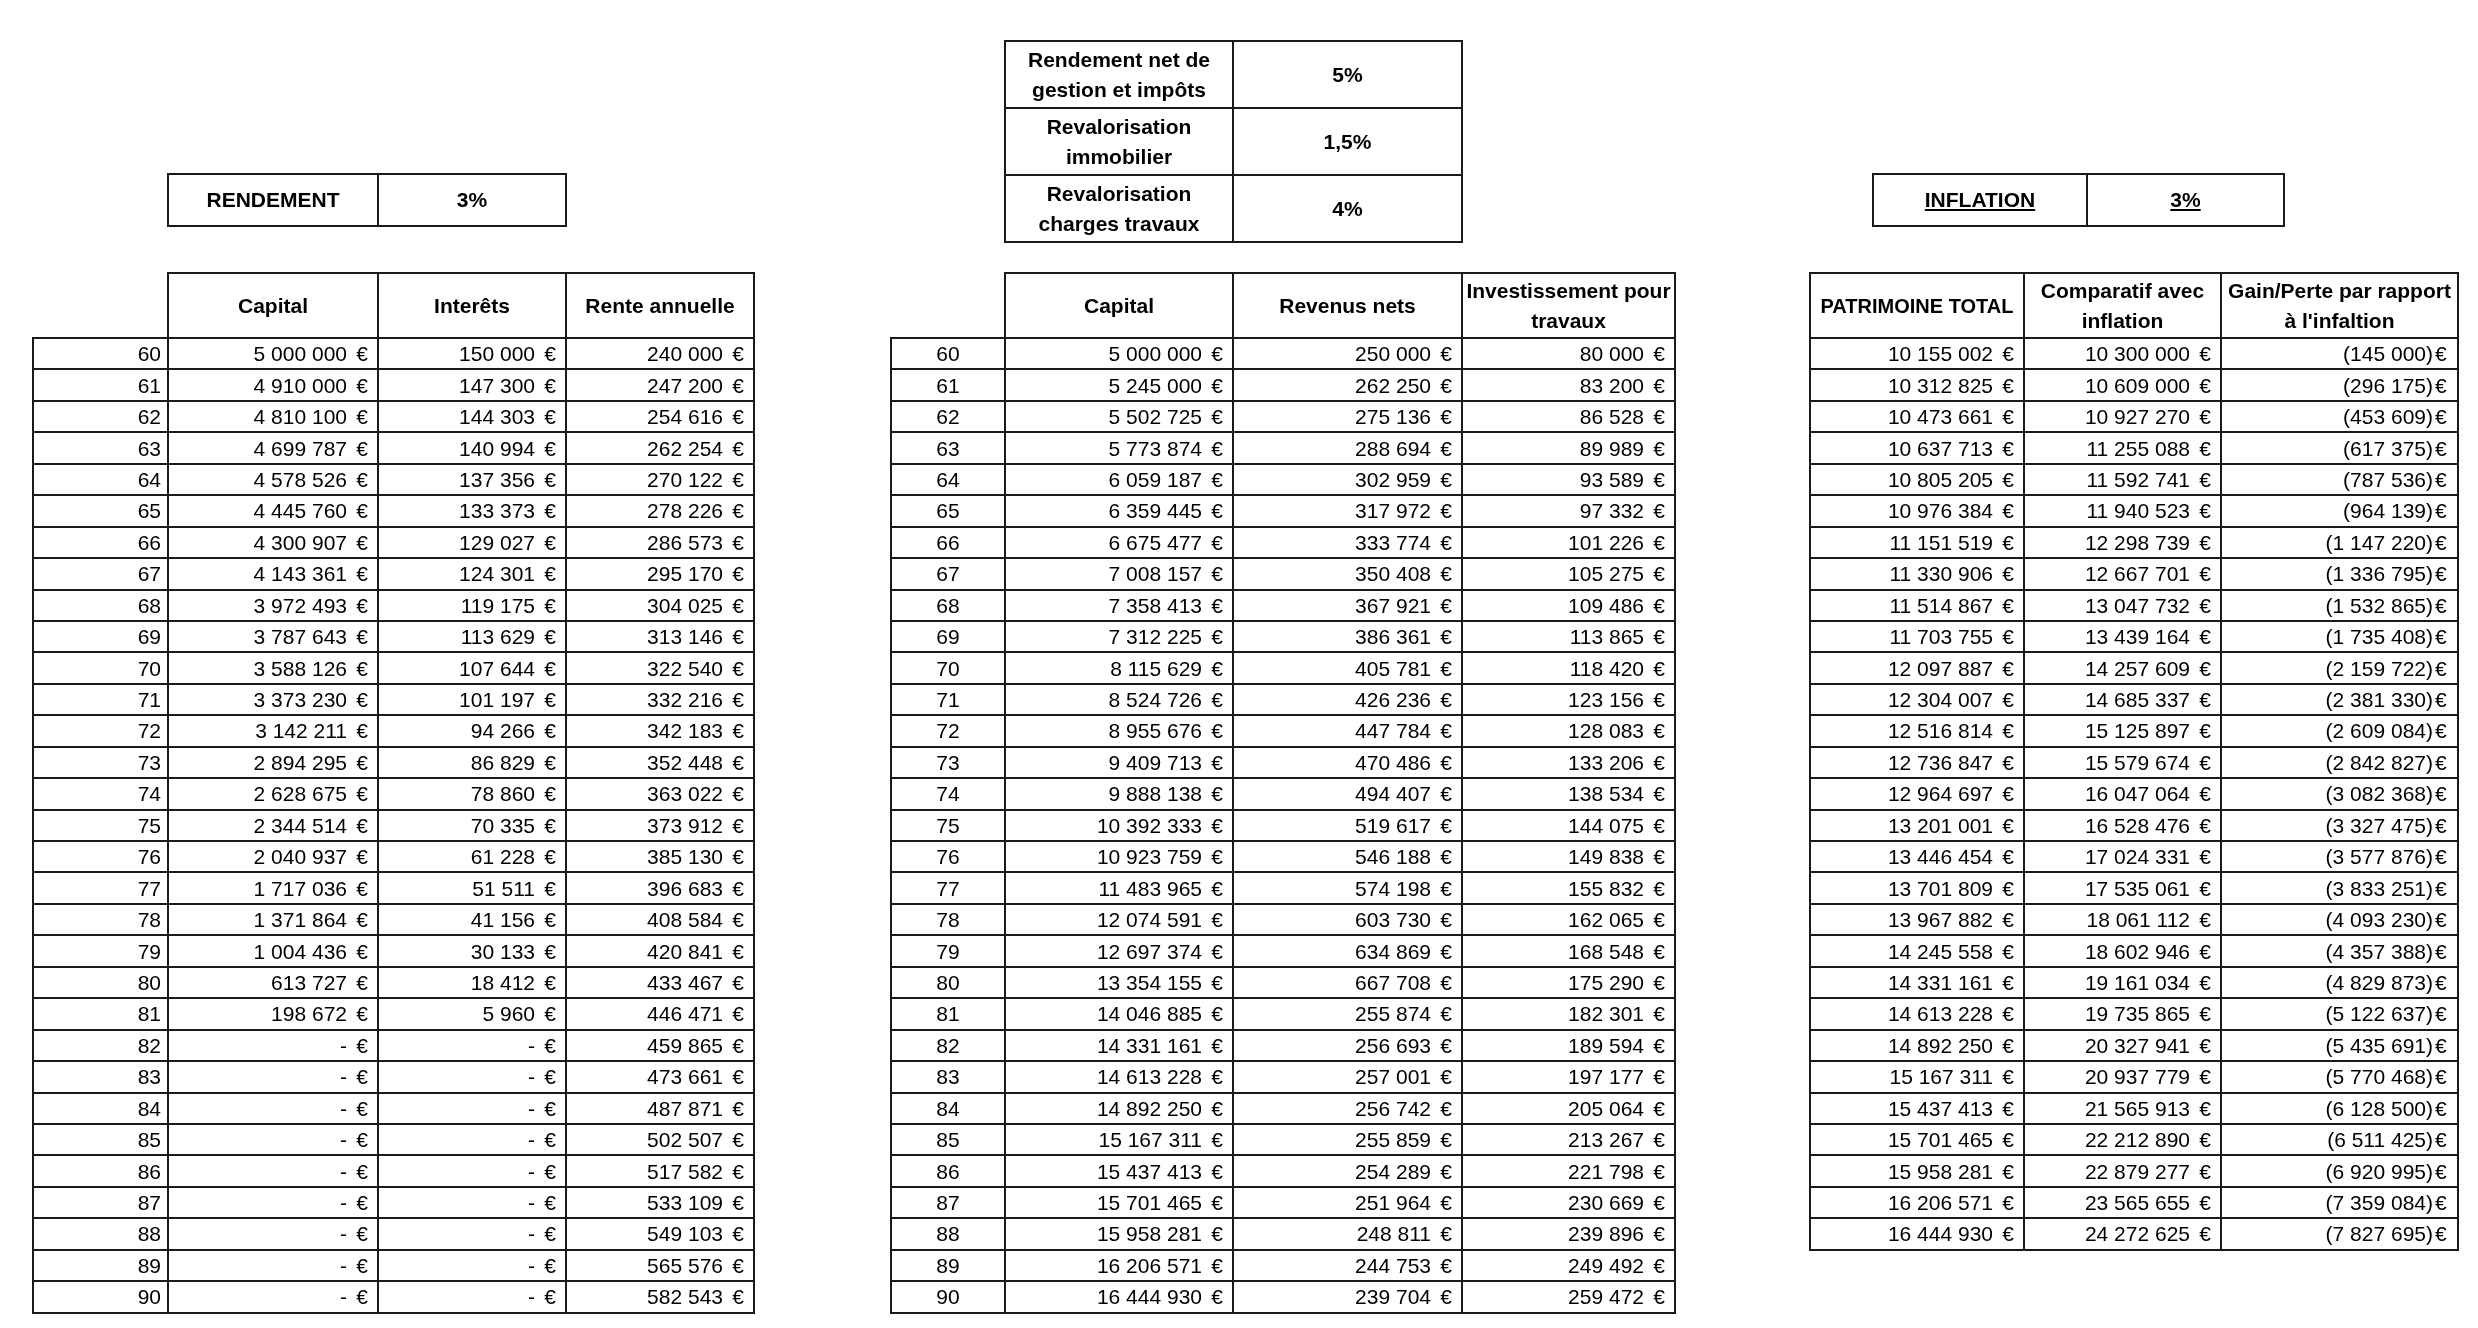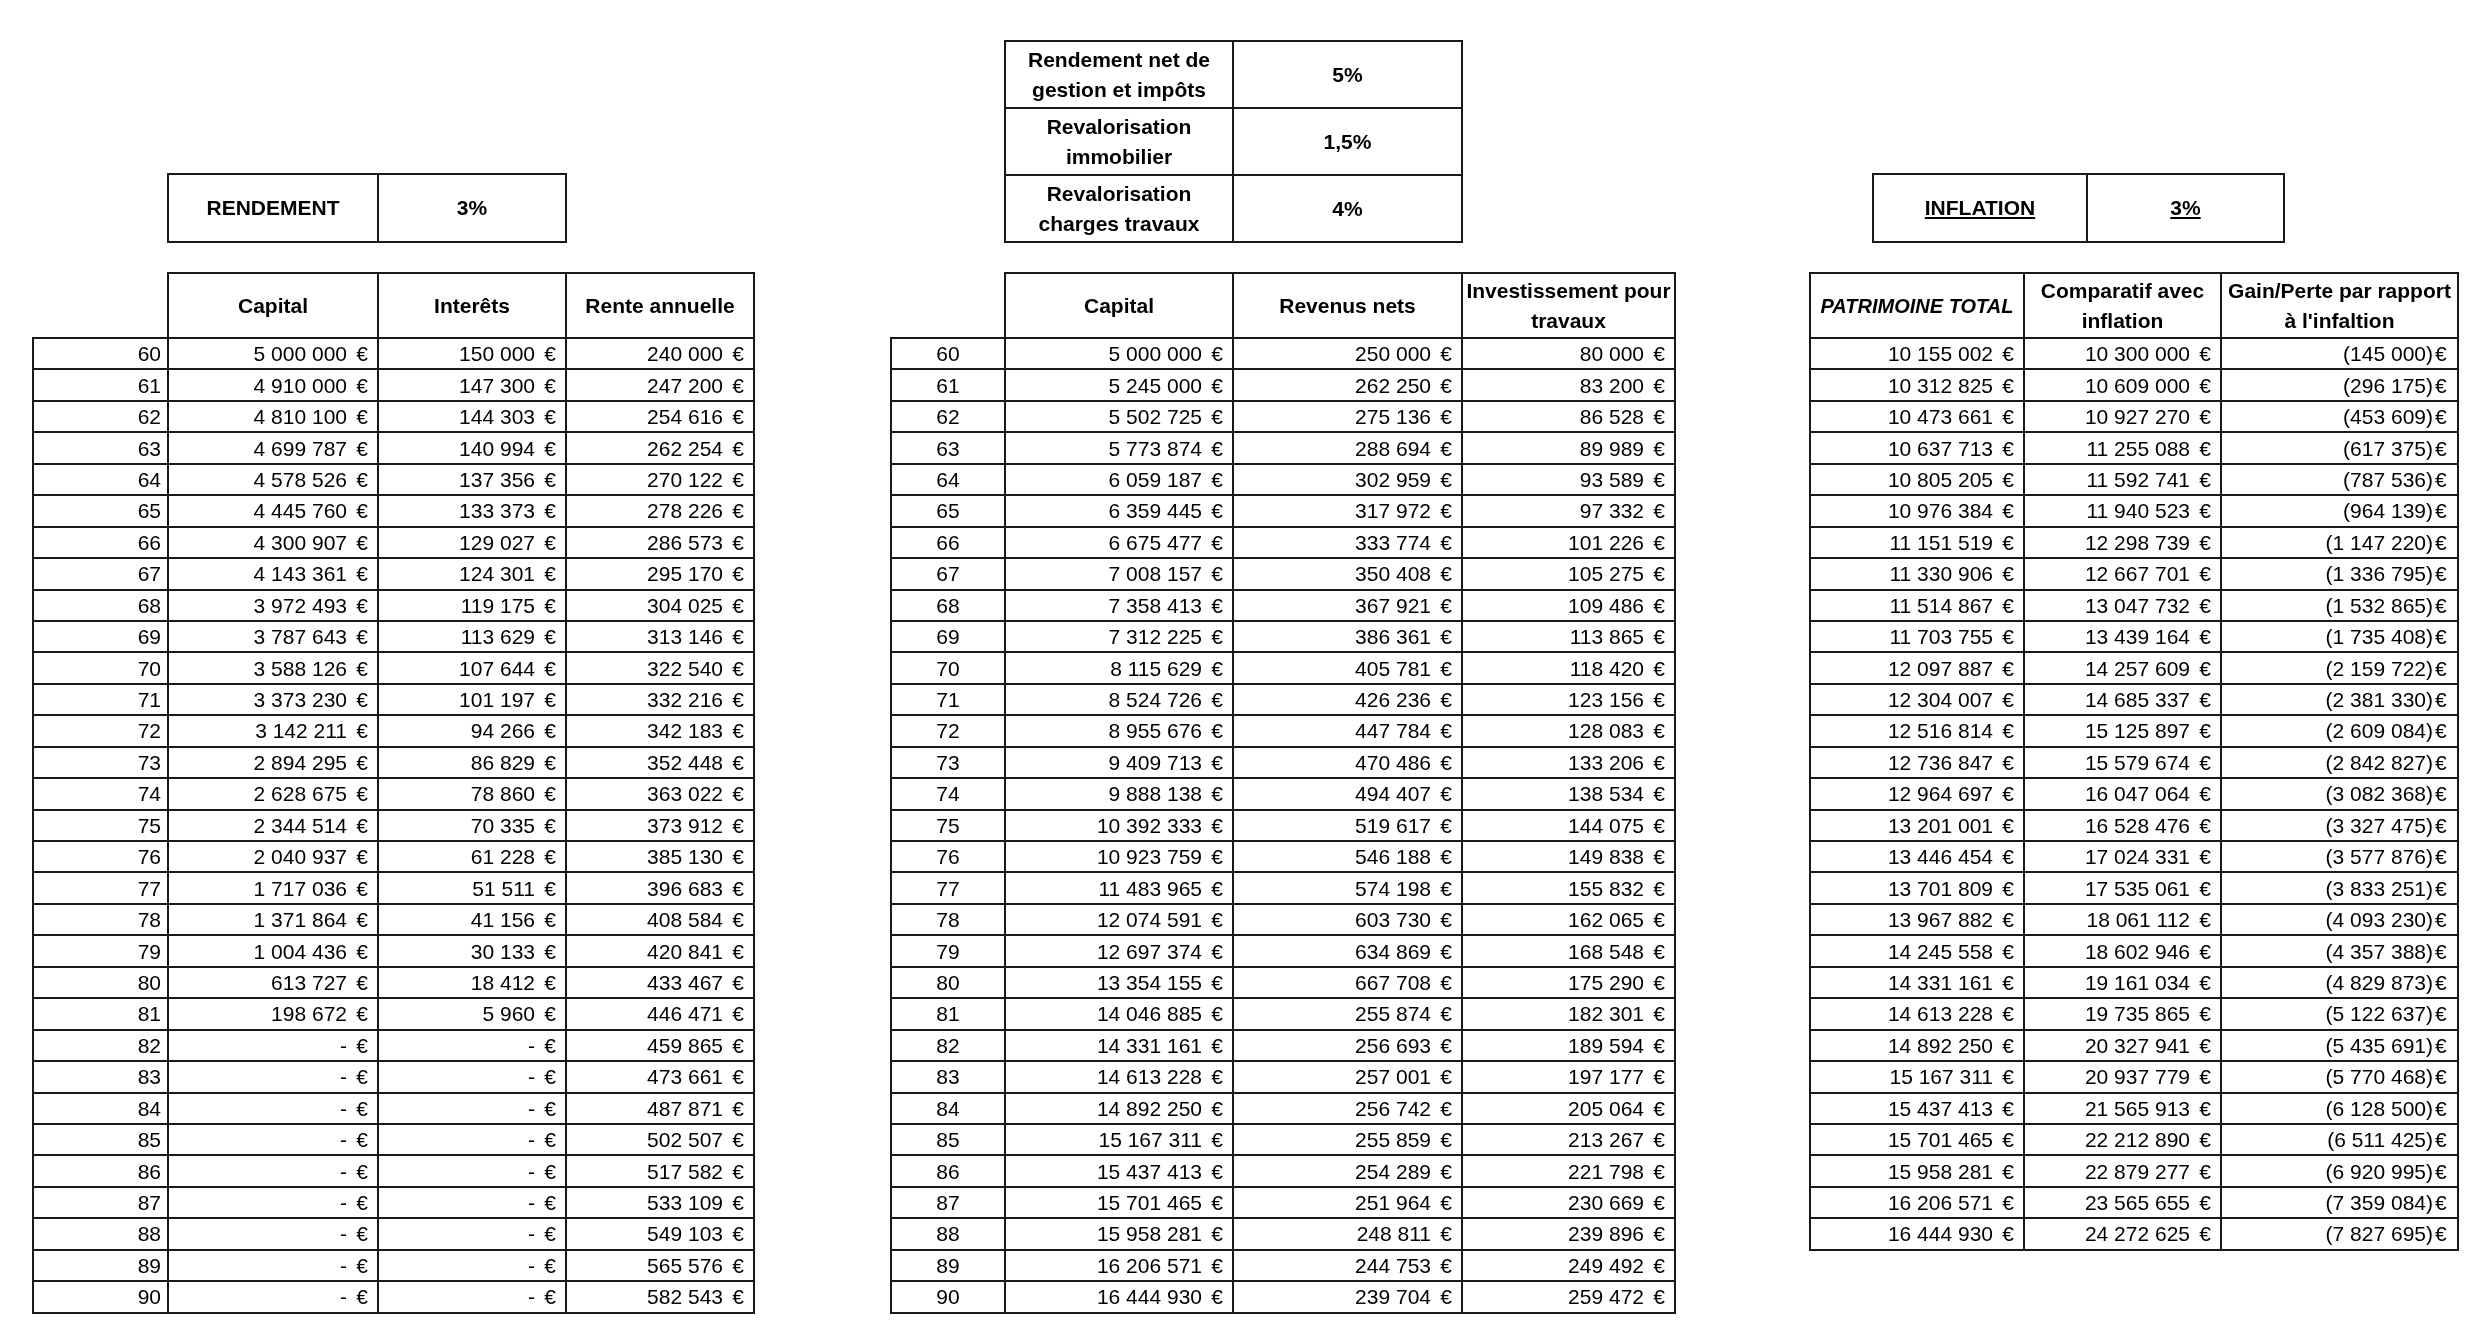"RENDEMENT" .param-single td { height: 68px -> 52px }
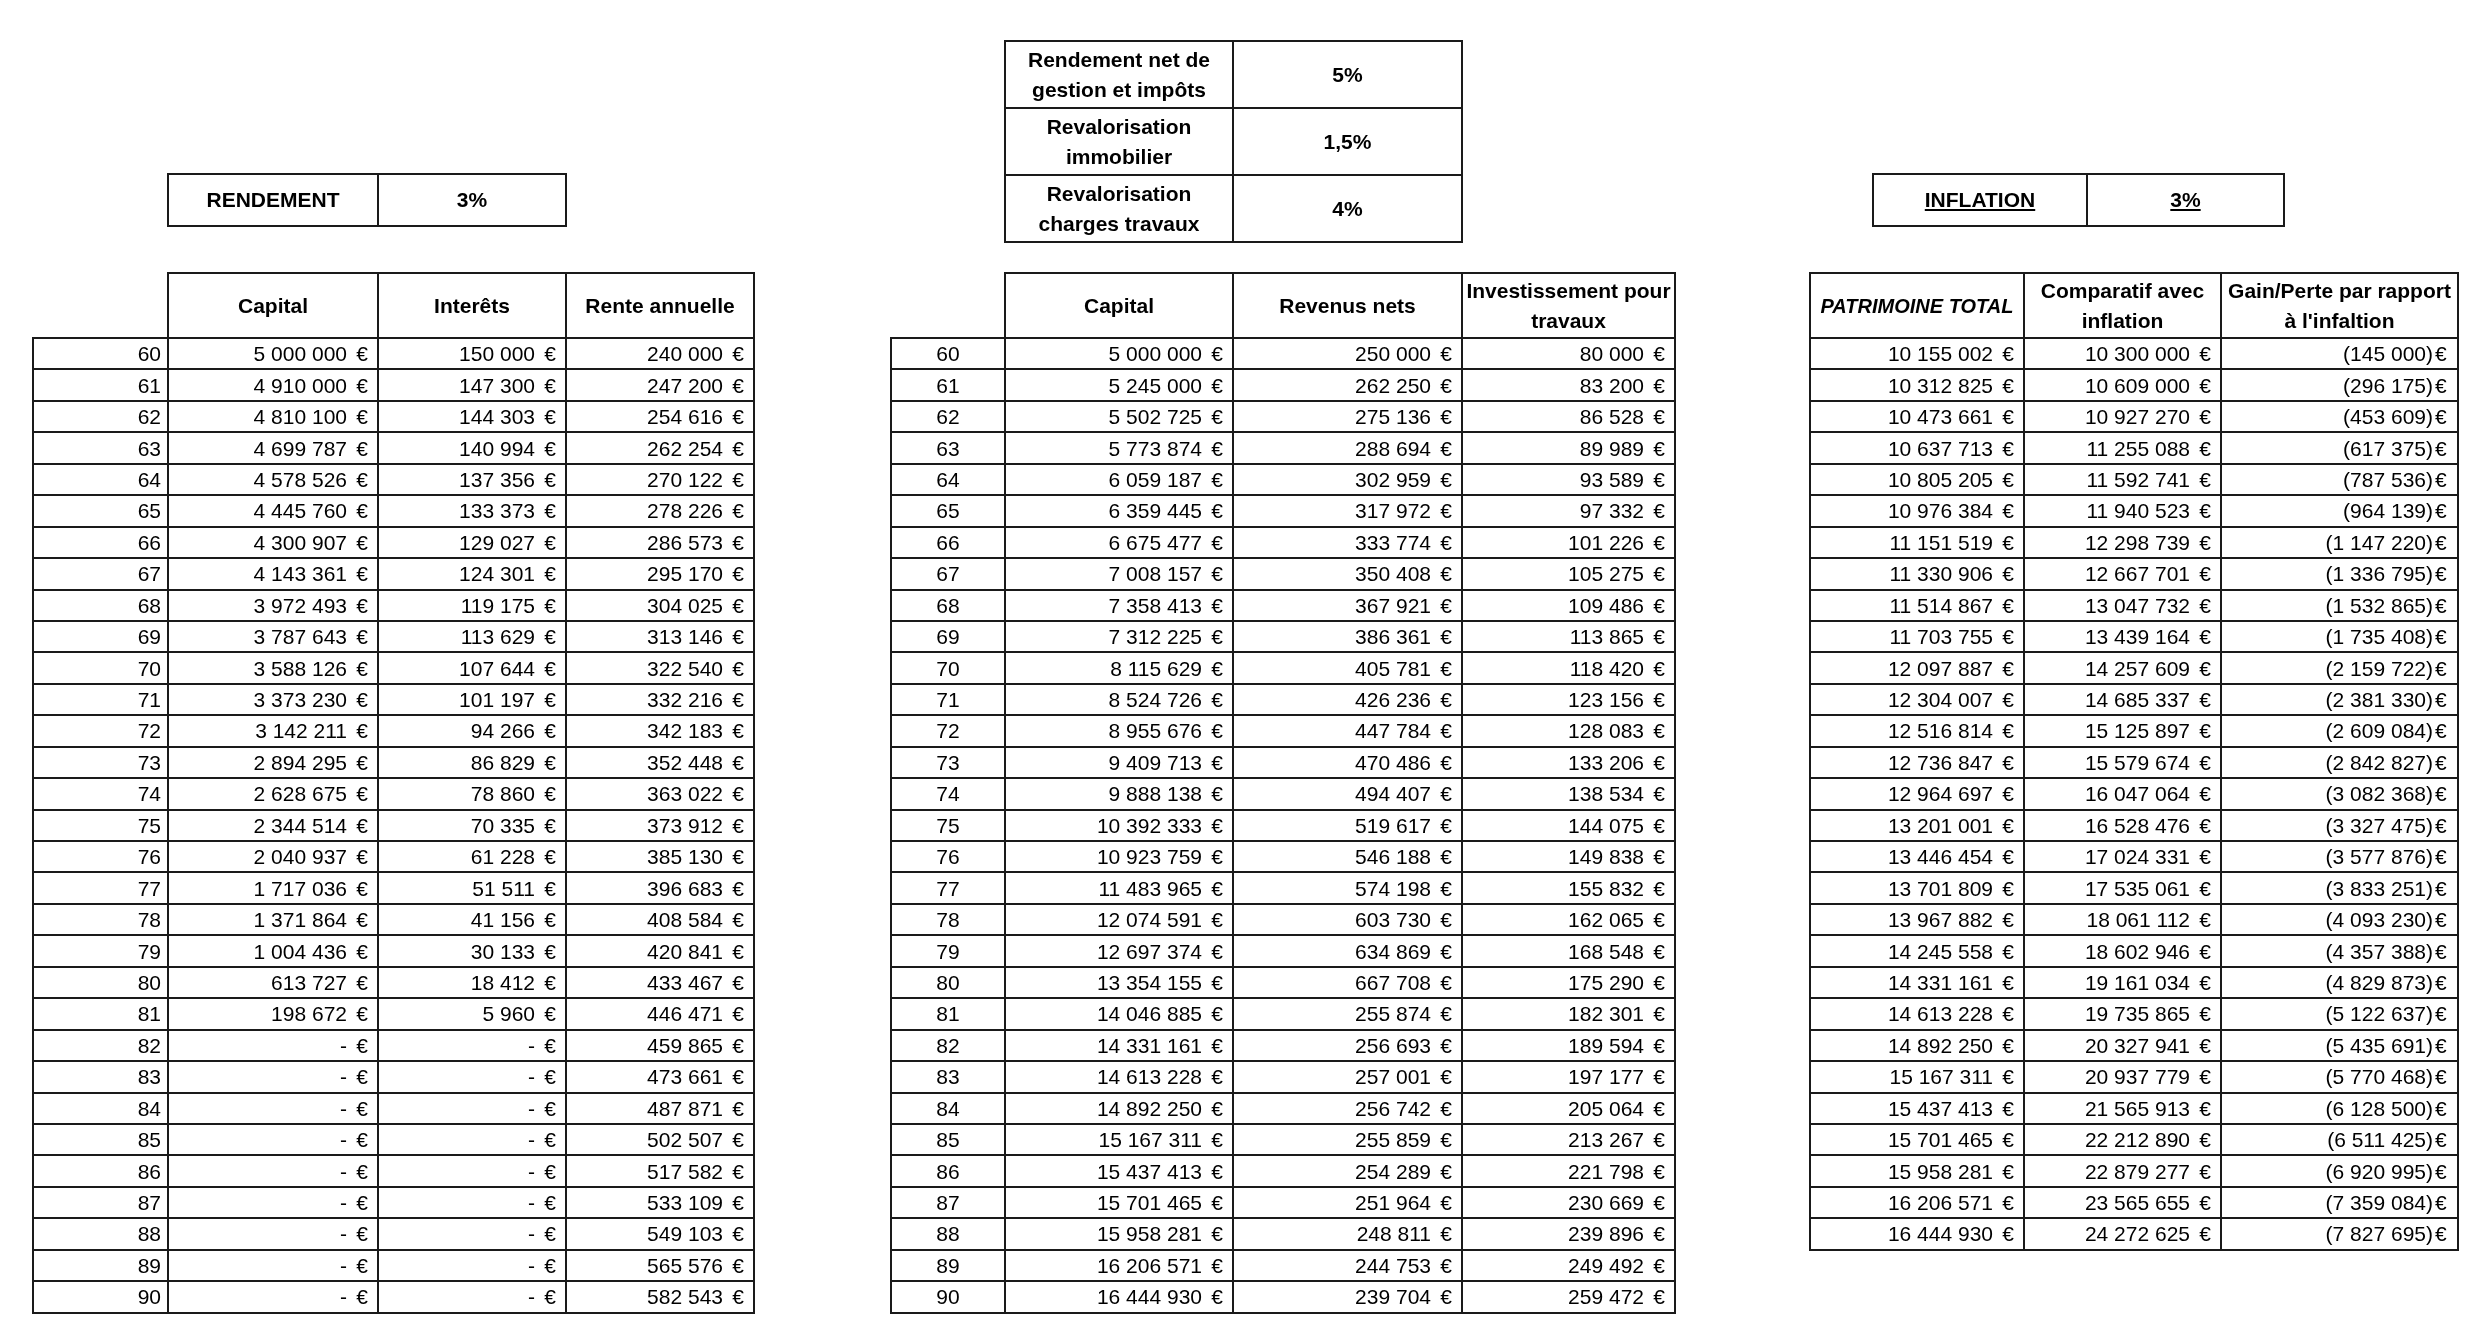"PATRIMOINE TOTAL" th { font-style: italic -> none }
